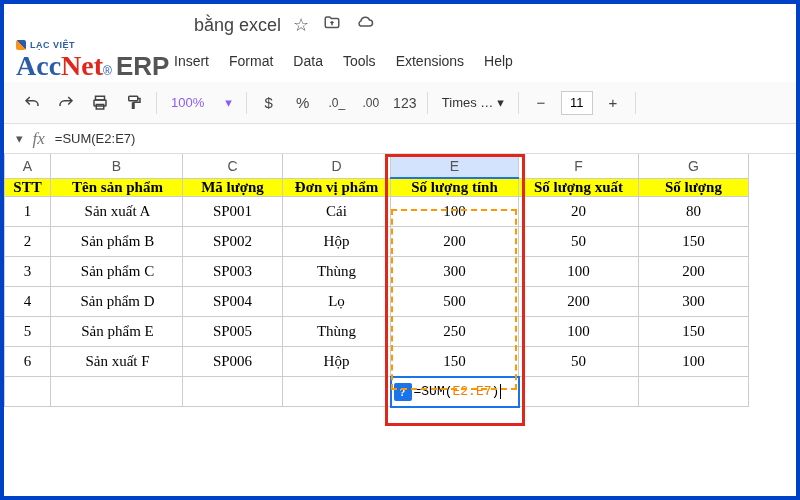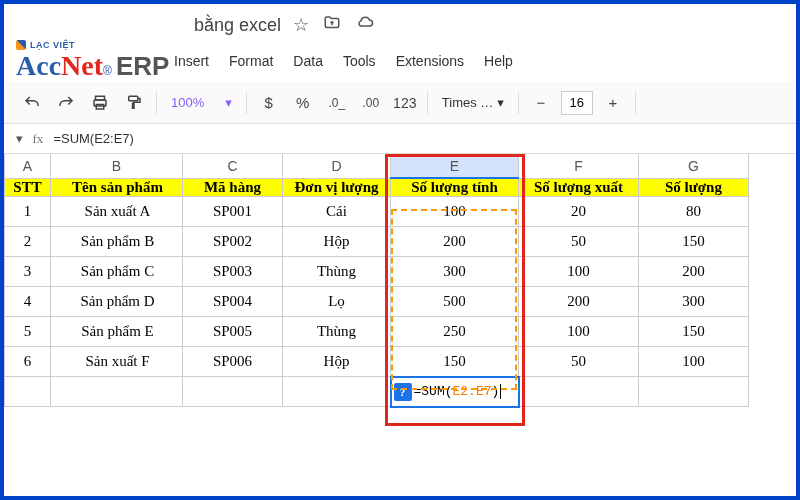"16" div.tb-size { text: 16 -> 11 }
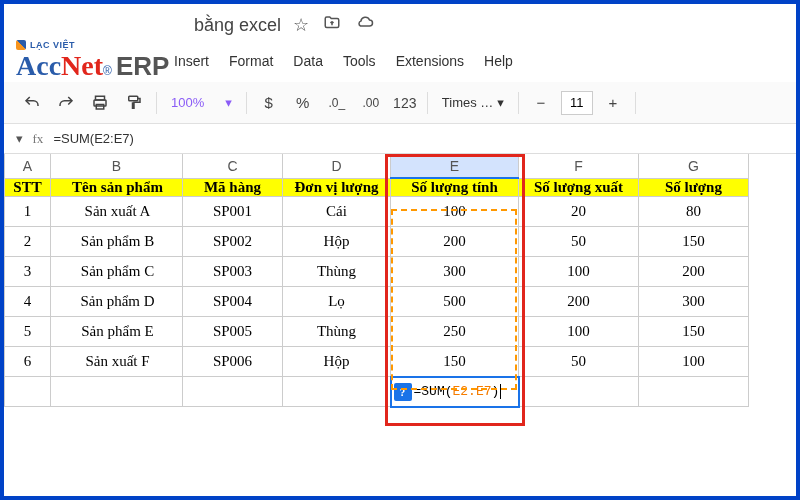"fx" .fb-fx { font-size: 13px -> 17px; font-style: none -> italic }
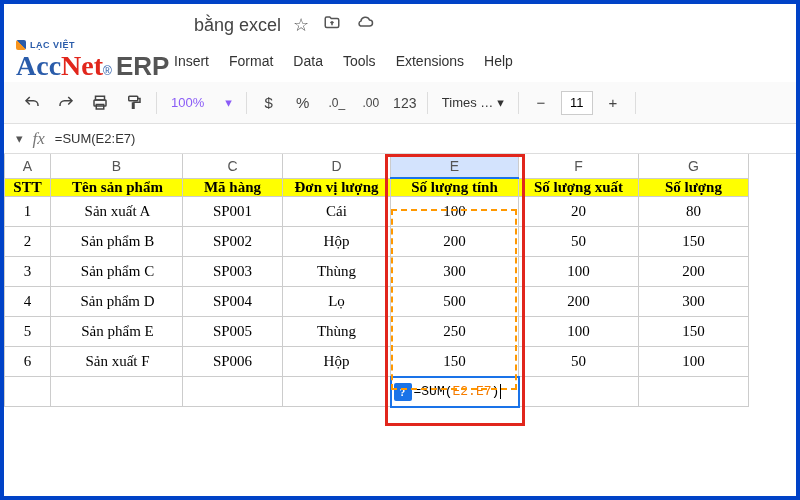"Mã hàng" td { text: hàng -> lượng }
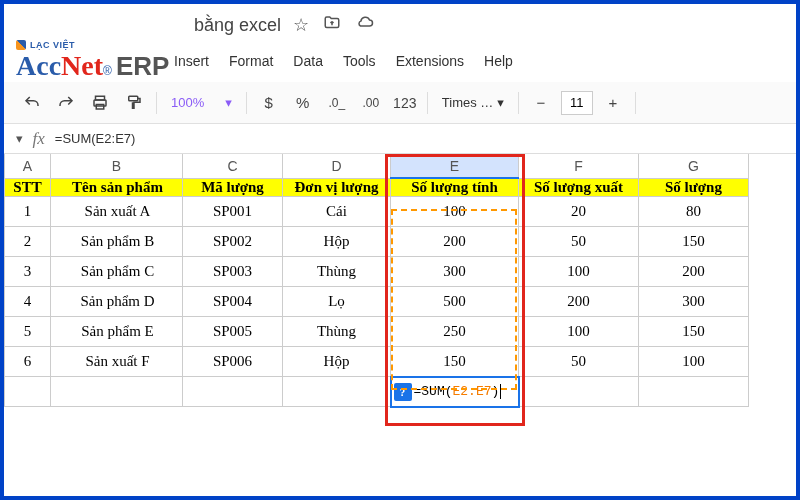"Đơn vị lượng" td { text: lượng -> phẩm }
